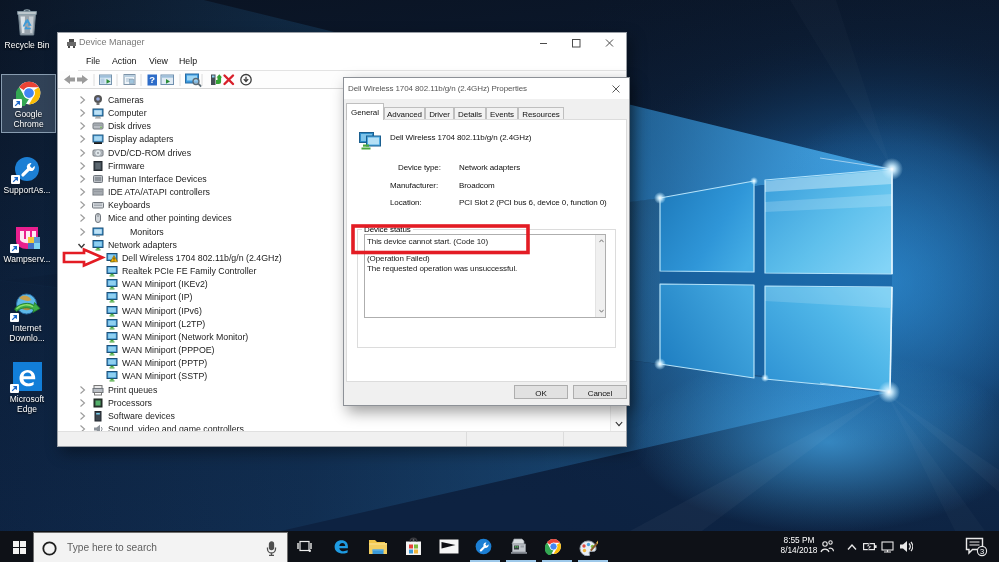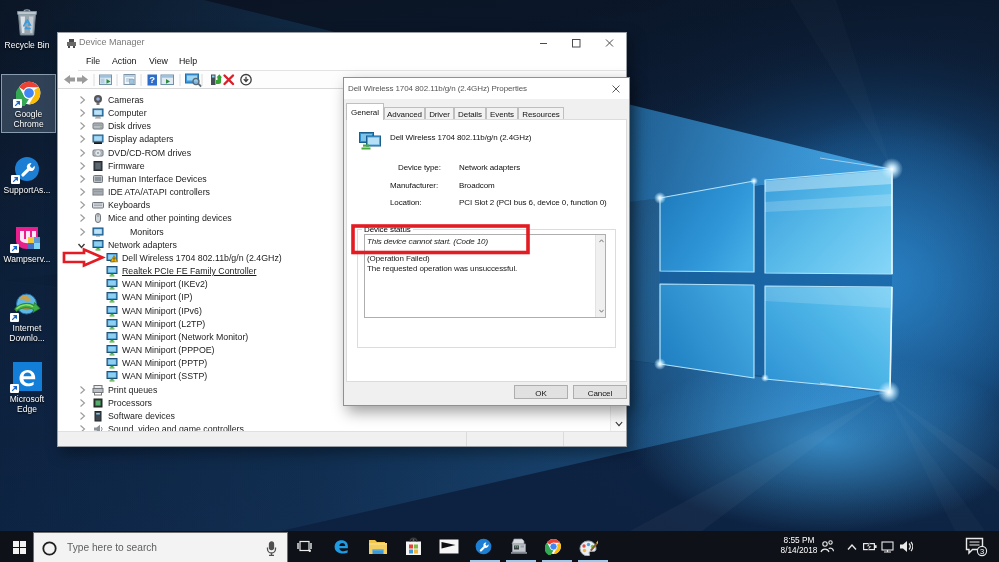"This device cannot start. (Code" div { font-style: italic -> none }
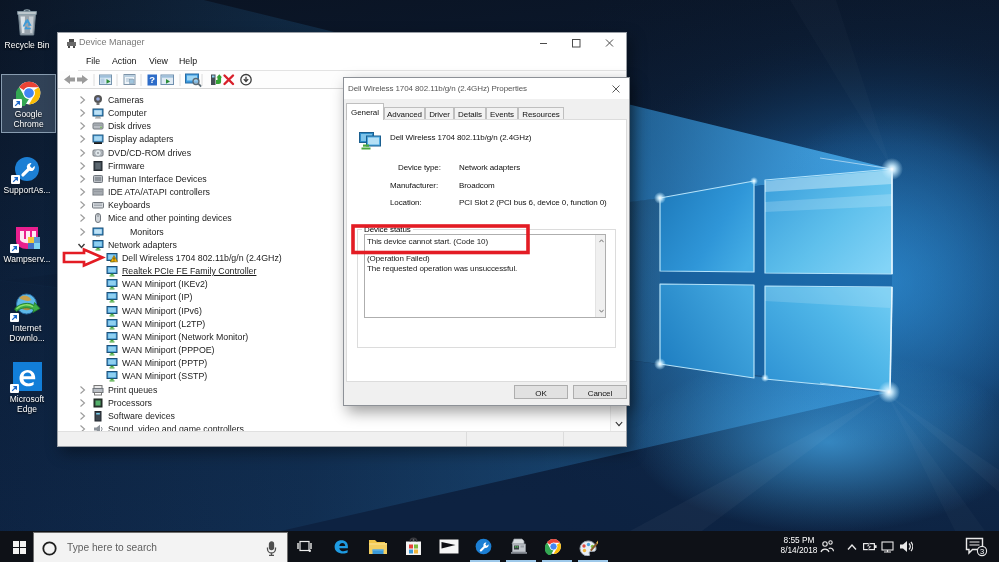"Realtek PCIe FE Family Controller" span { text-decoration: underline -> none }
